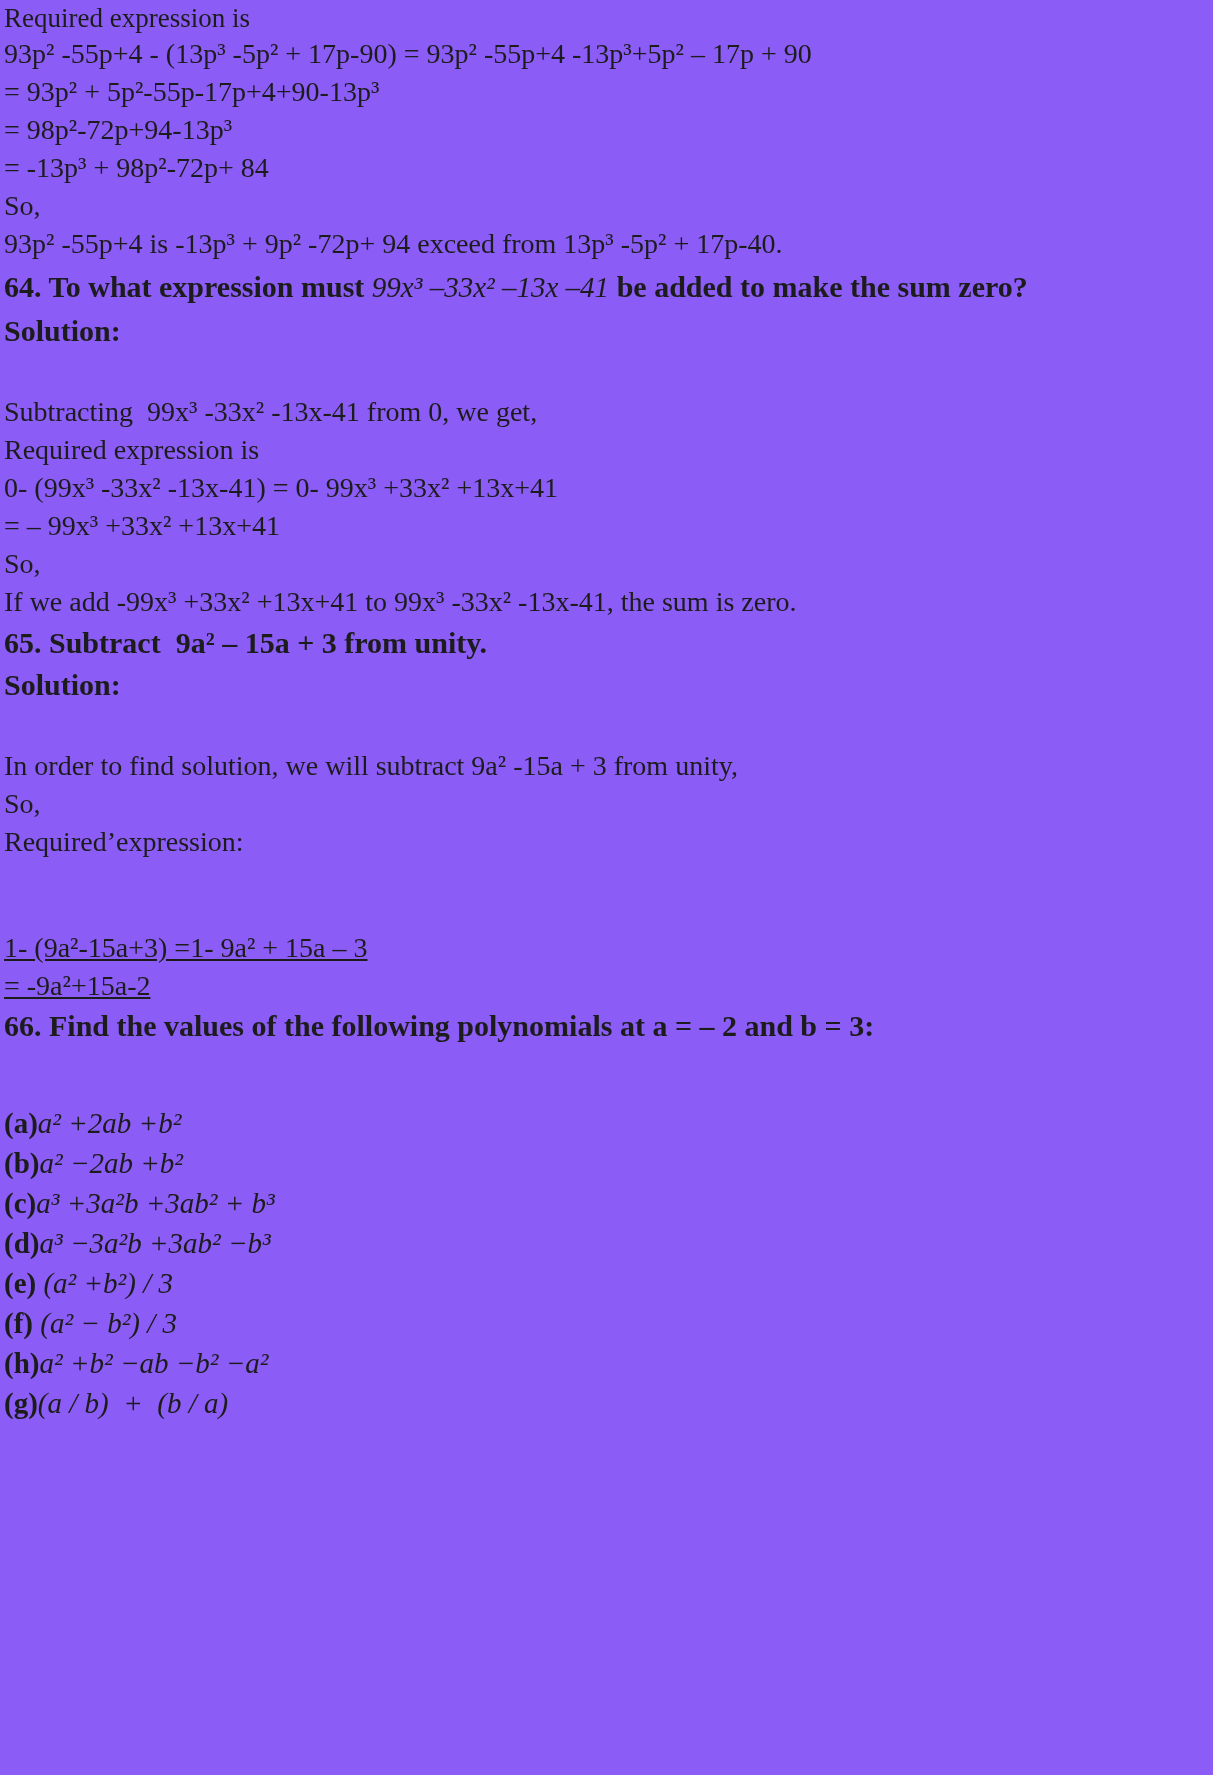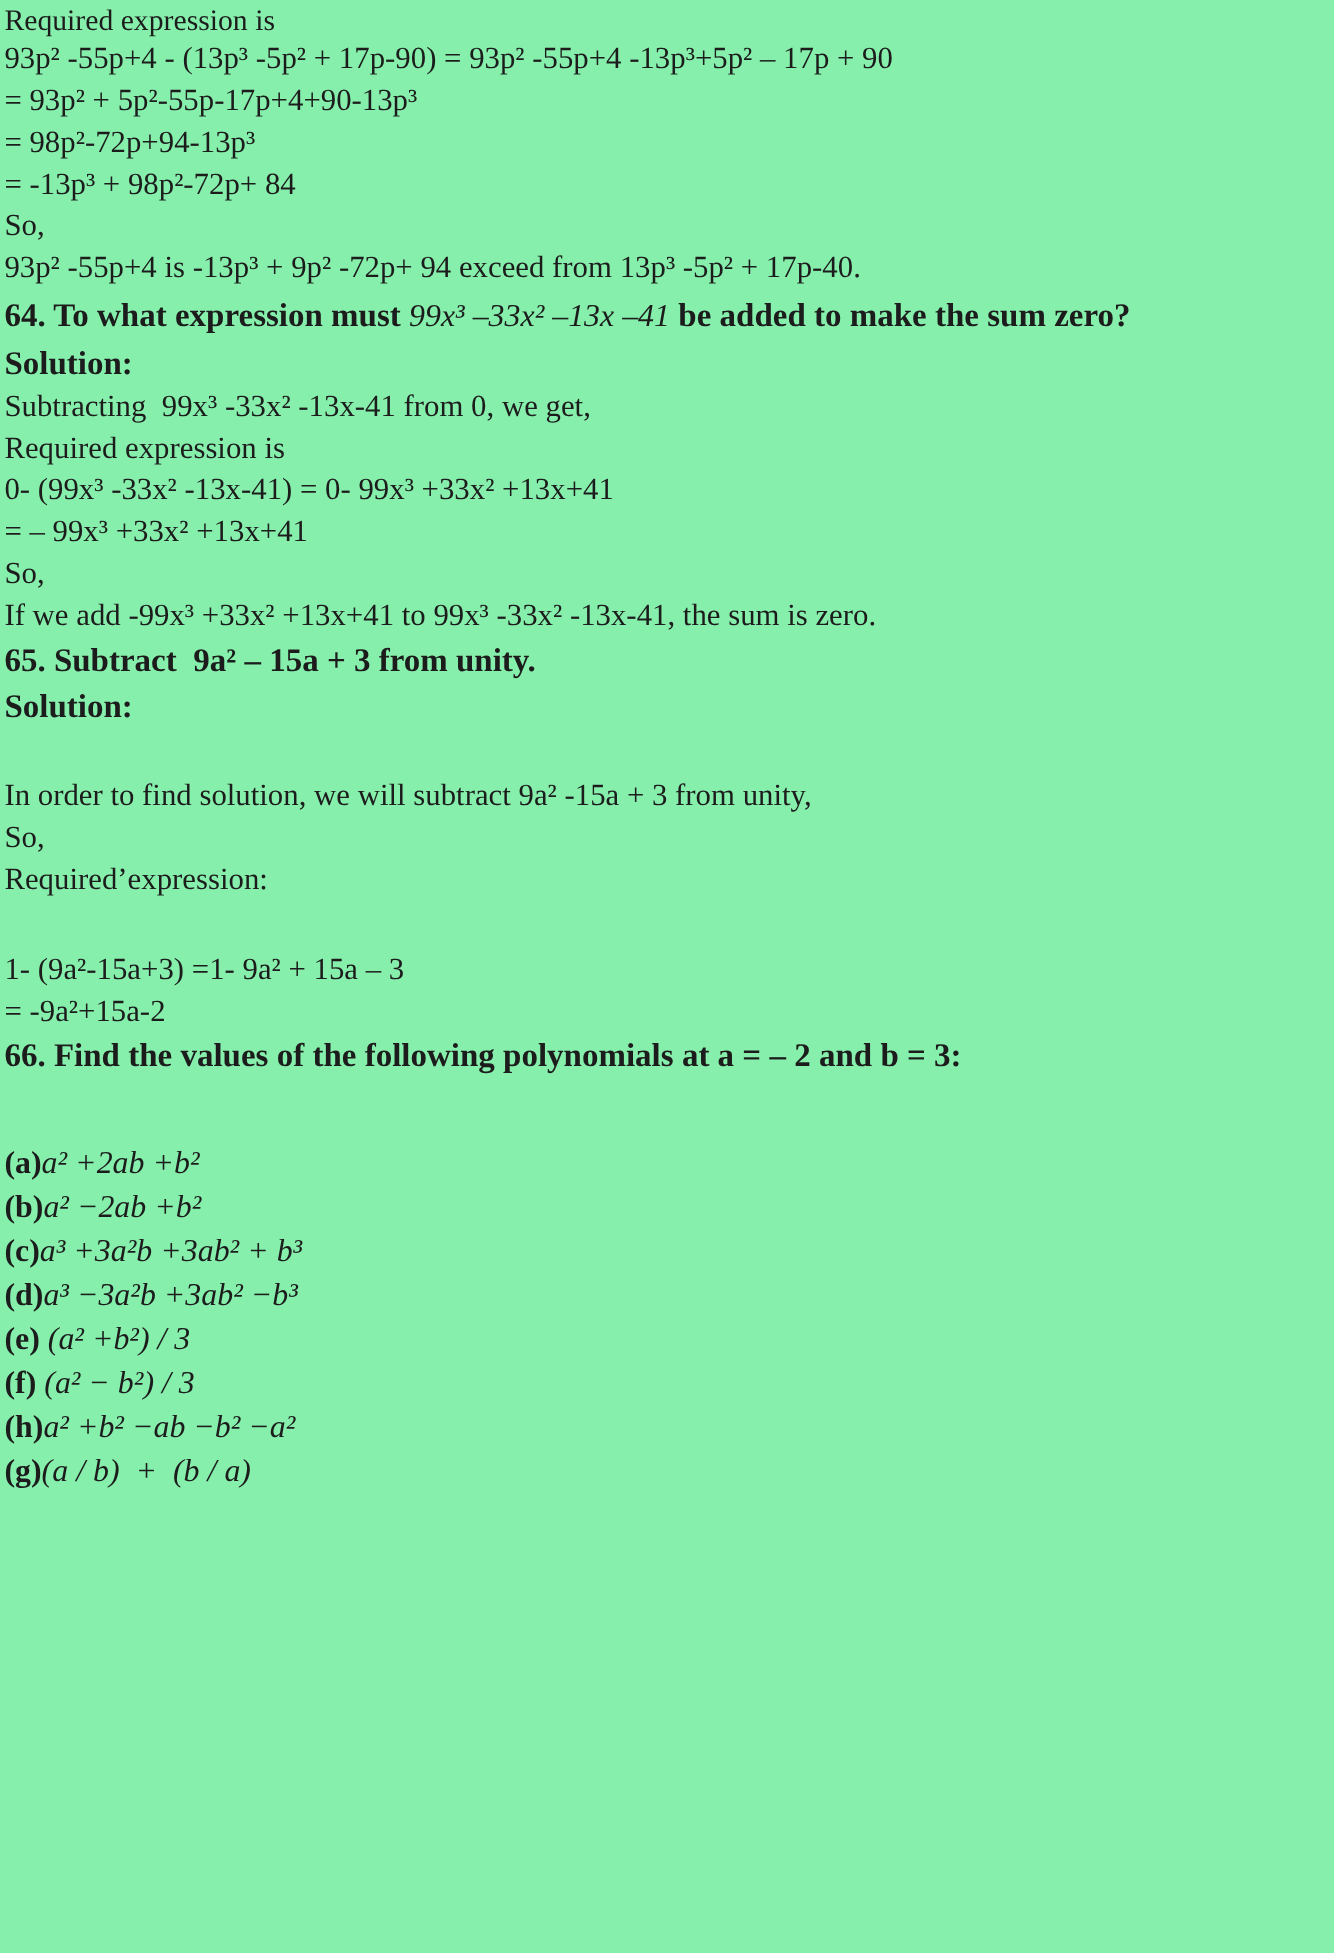"Required expression is" .page { background: #86efac -> #8b5cf6 }
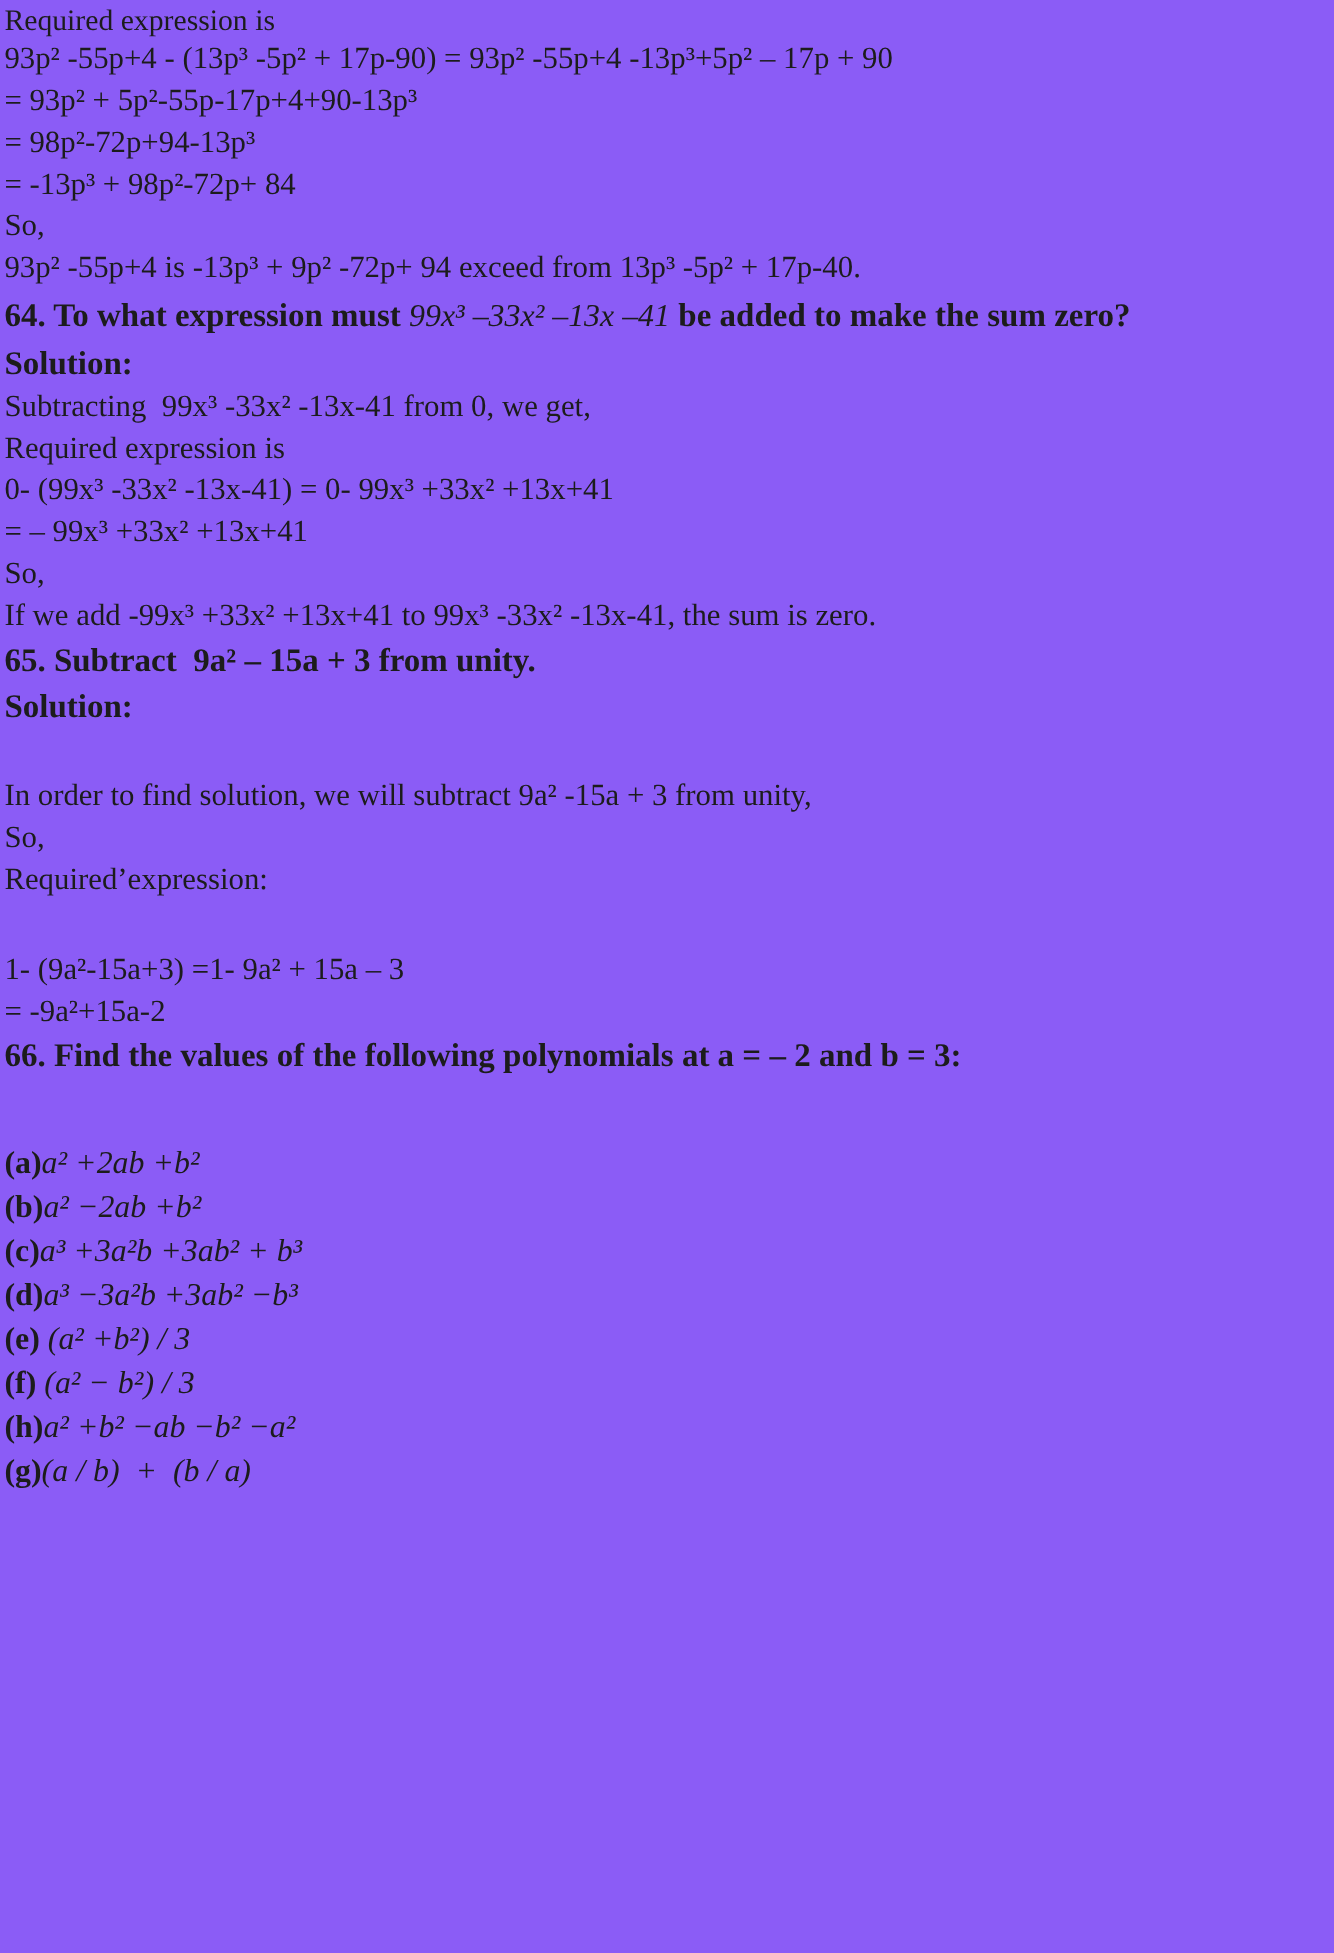"Subtracting 99x³ -33x² -13x-41 from" .block64 { margin-top: none -> 42px }
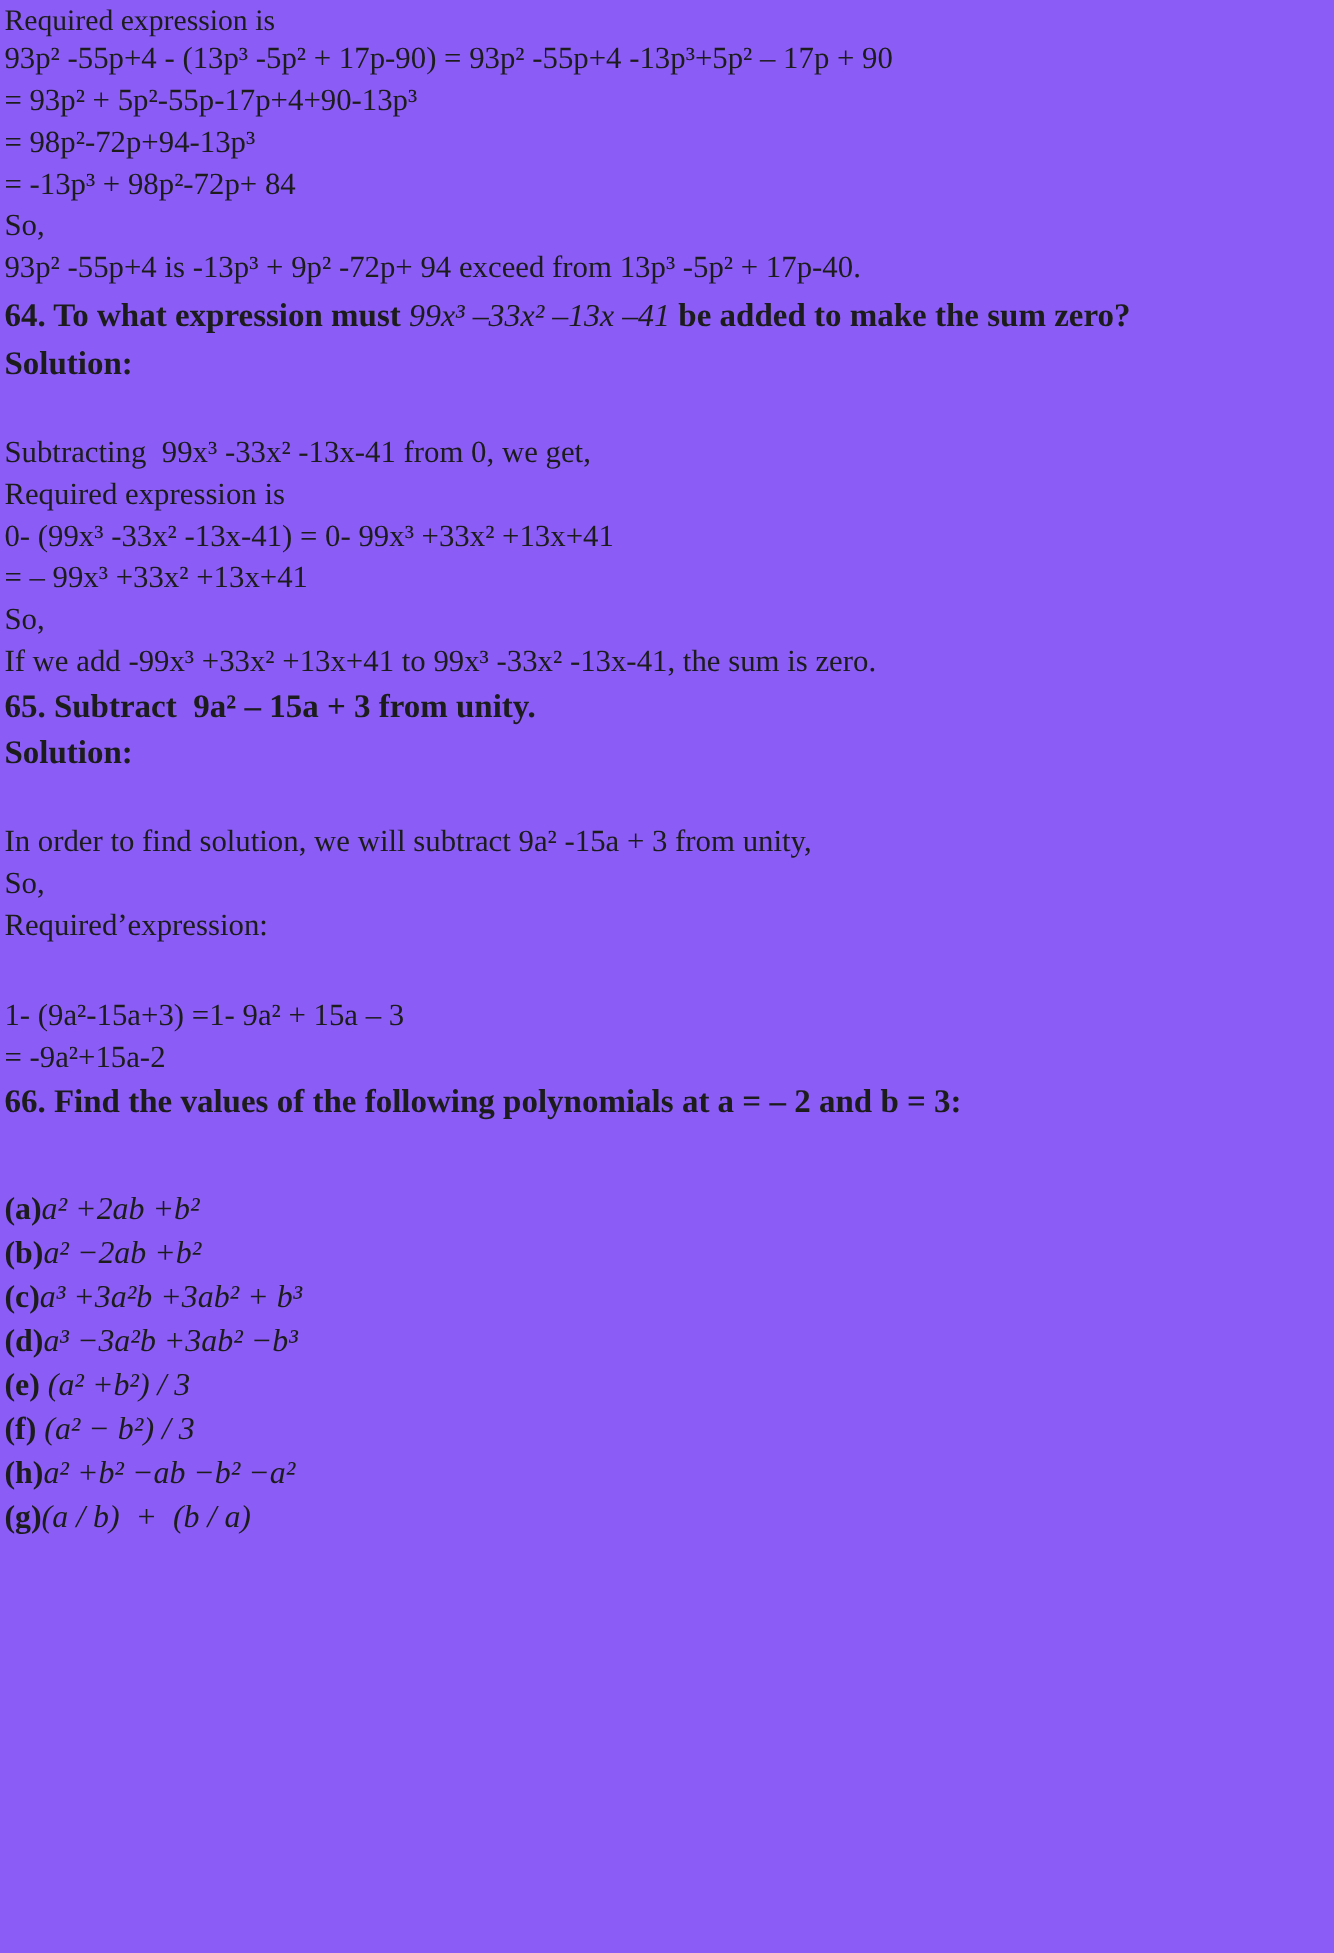"1- (9a²-15a+3) =1- 9a² +" .eq65-block { margin-top: 44px -> 68px; text-decoration: none -> underline }
